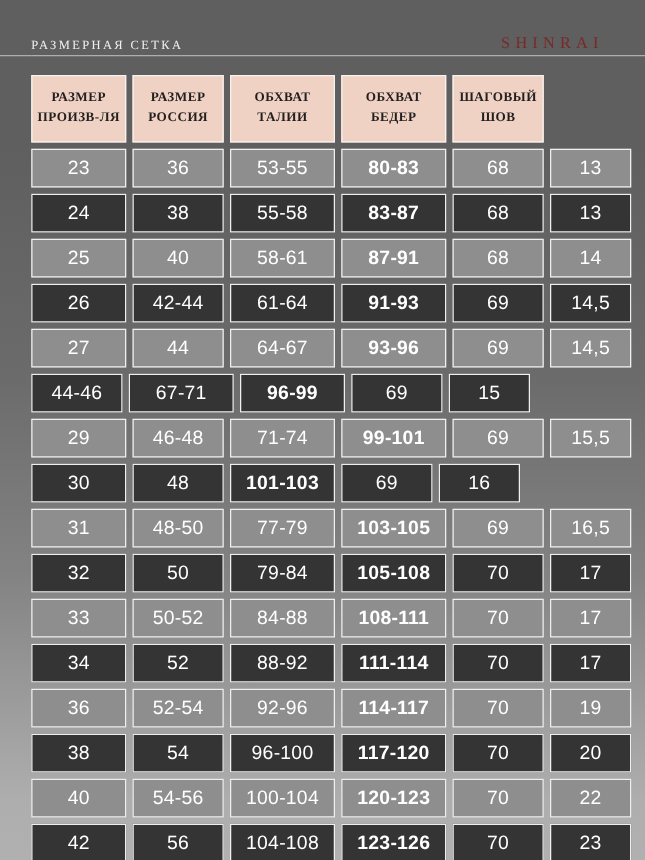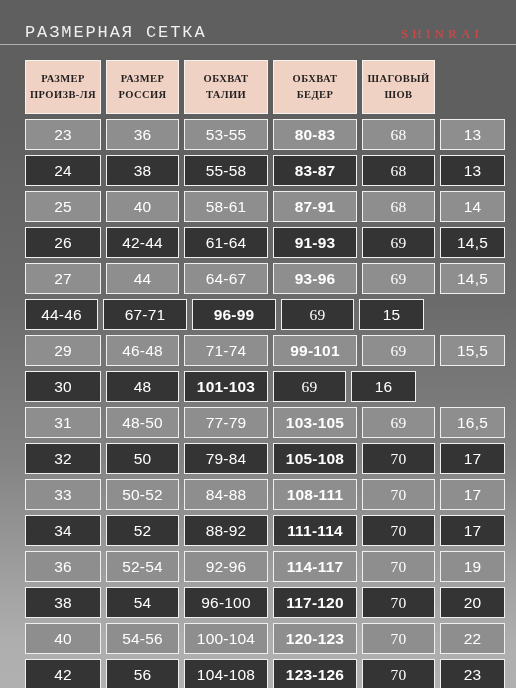"РАЗМЕРНАЯ СЕТКА" .chart-title { font-family: Liberation Mono, monospace -> Liberation Serif, serif; font-size: 17px -> 10px }
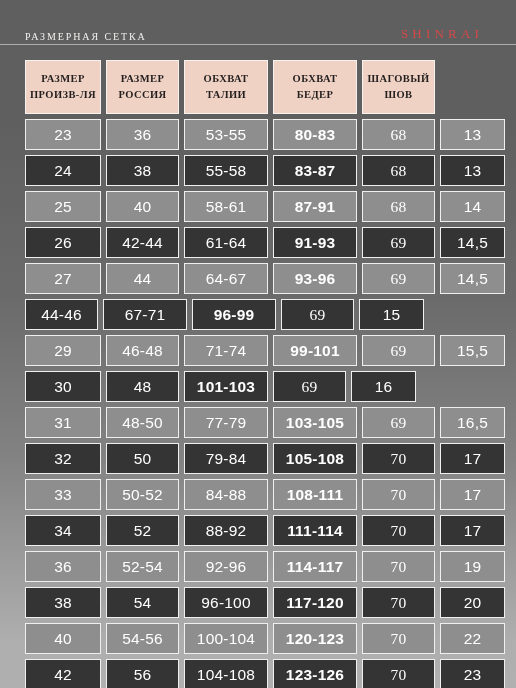"SHINRAI" .brand { color: #ef4444 -> #7f1d1d }
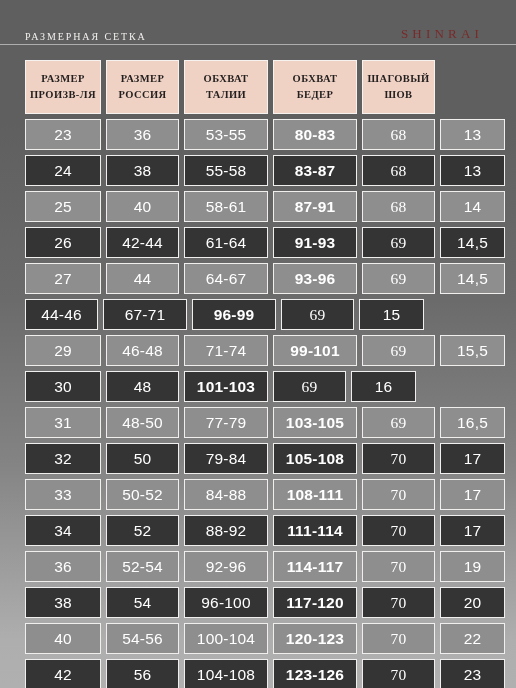"68" .c4 { font-family: Liberation Serif, serif -> none }
